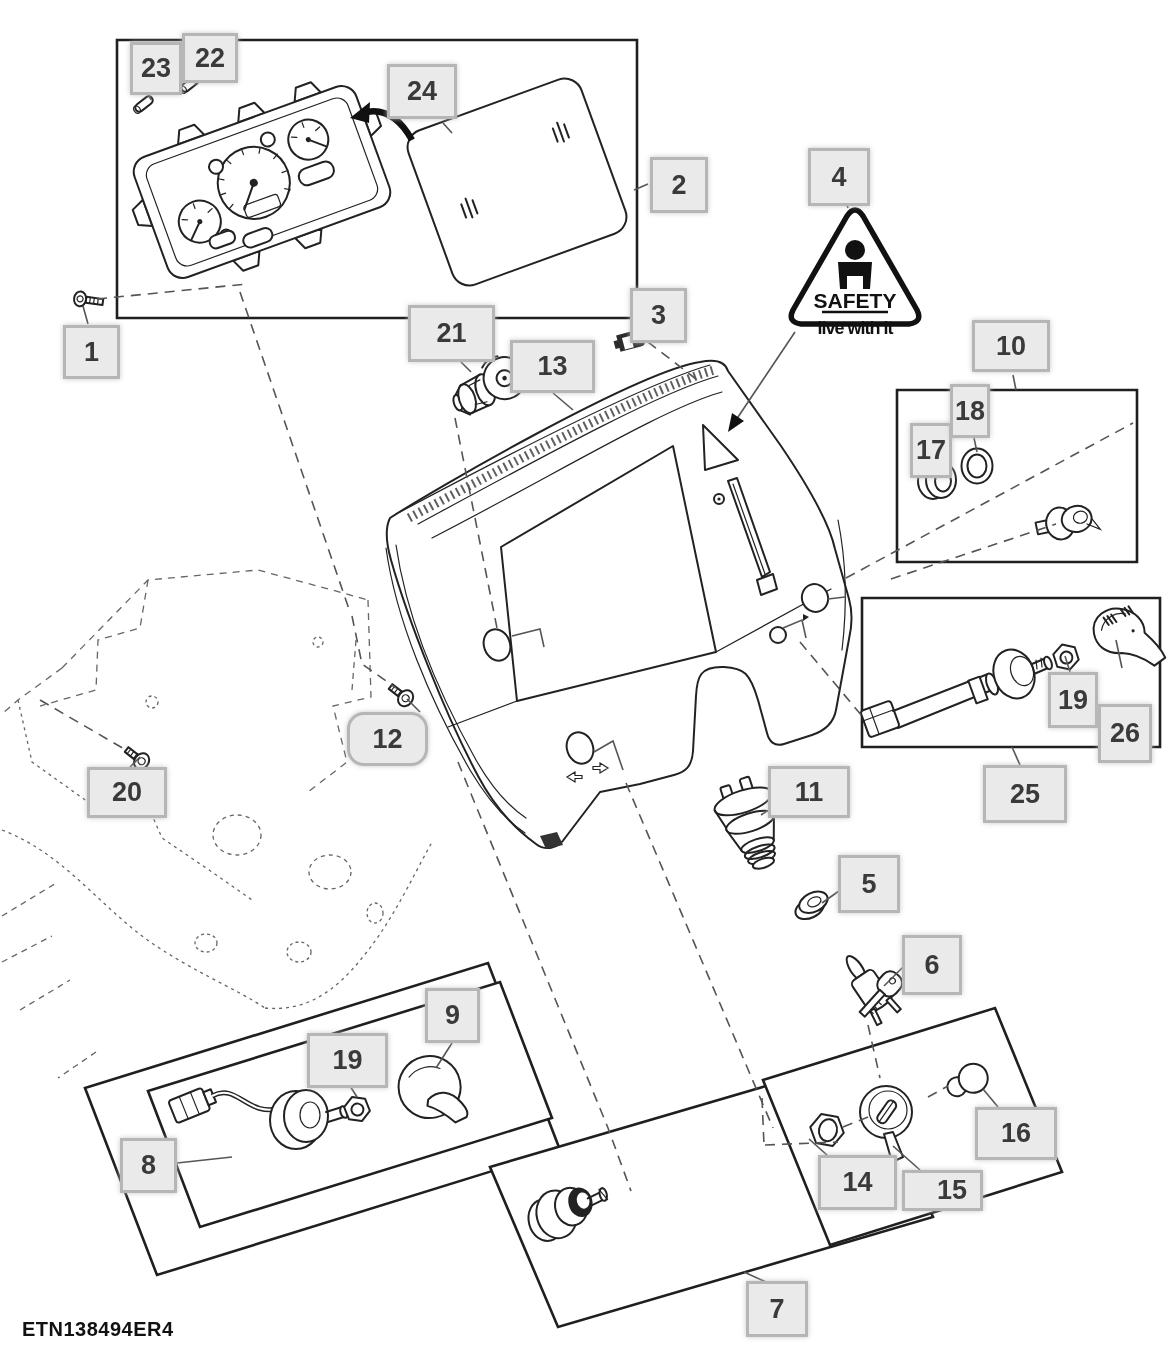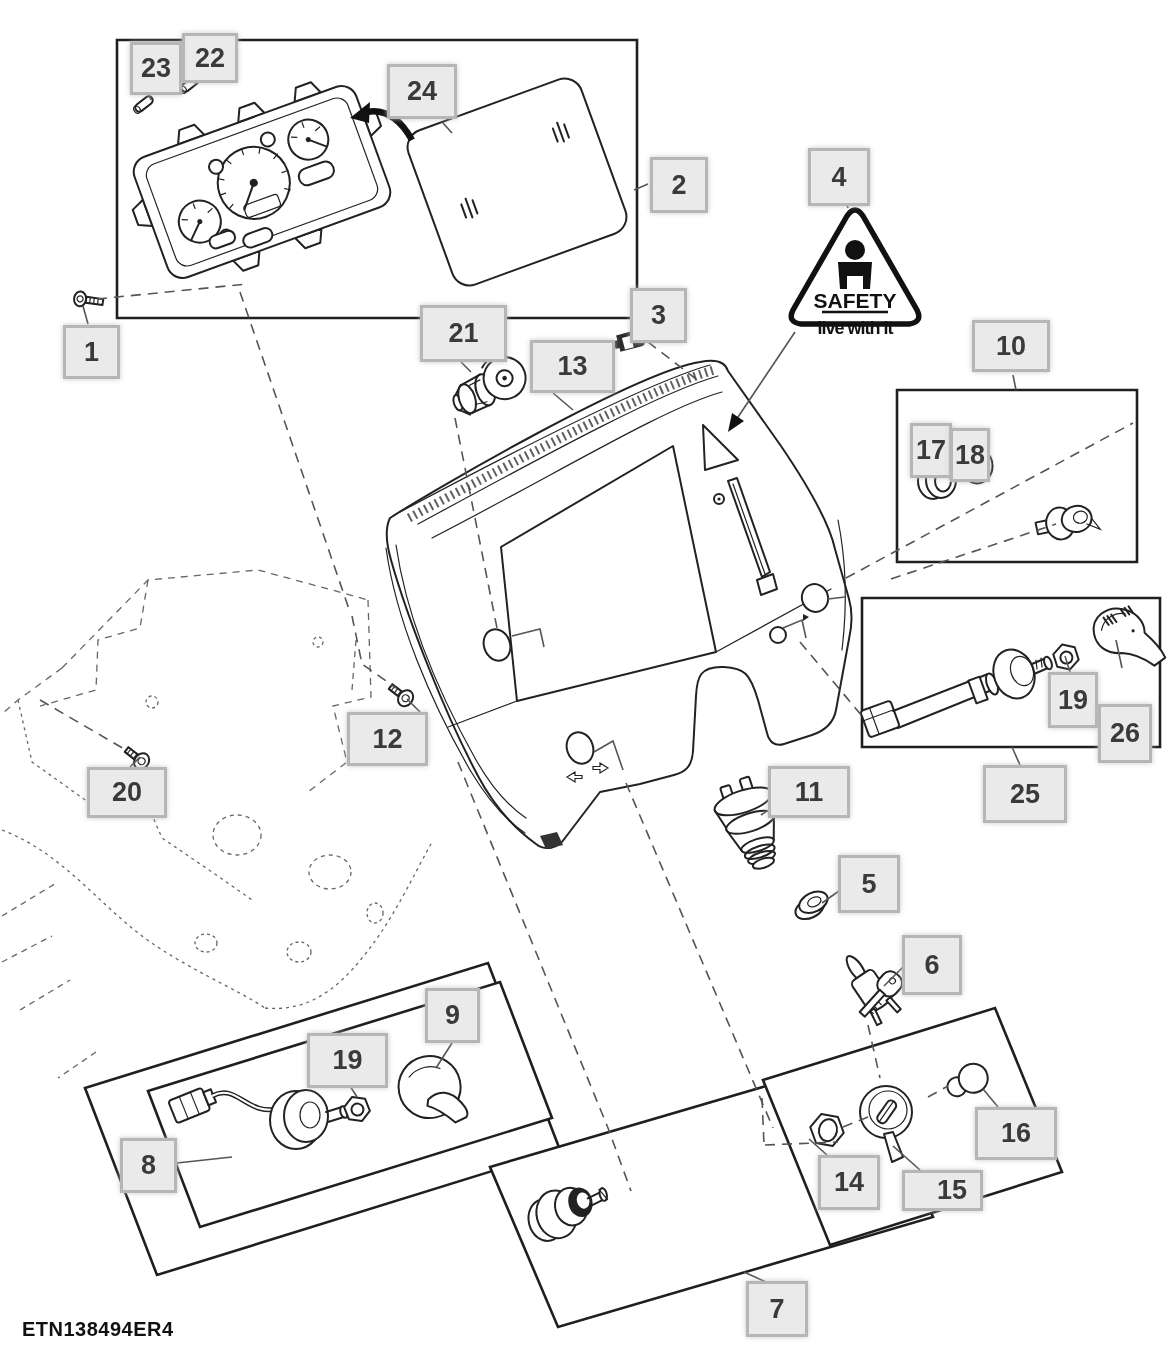"21" div.callout { margin-left: 12px -> none }
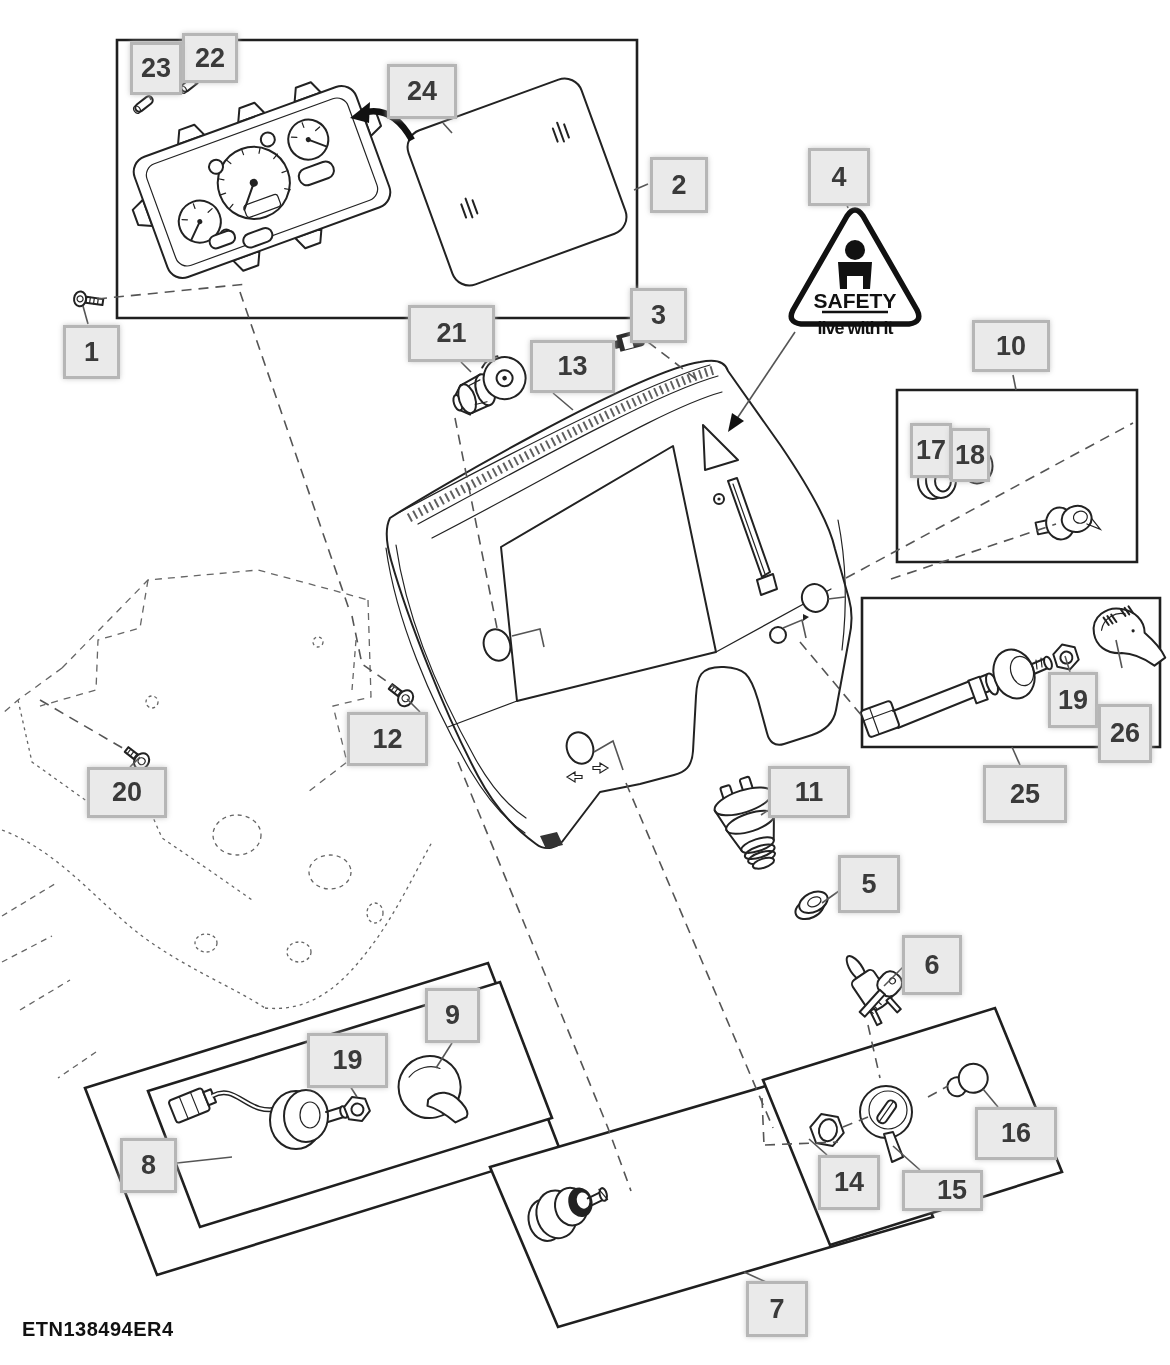"13" div.callout { left: 530px -> 510px }
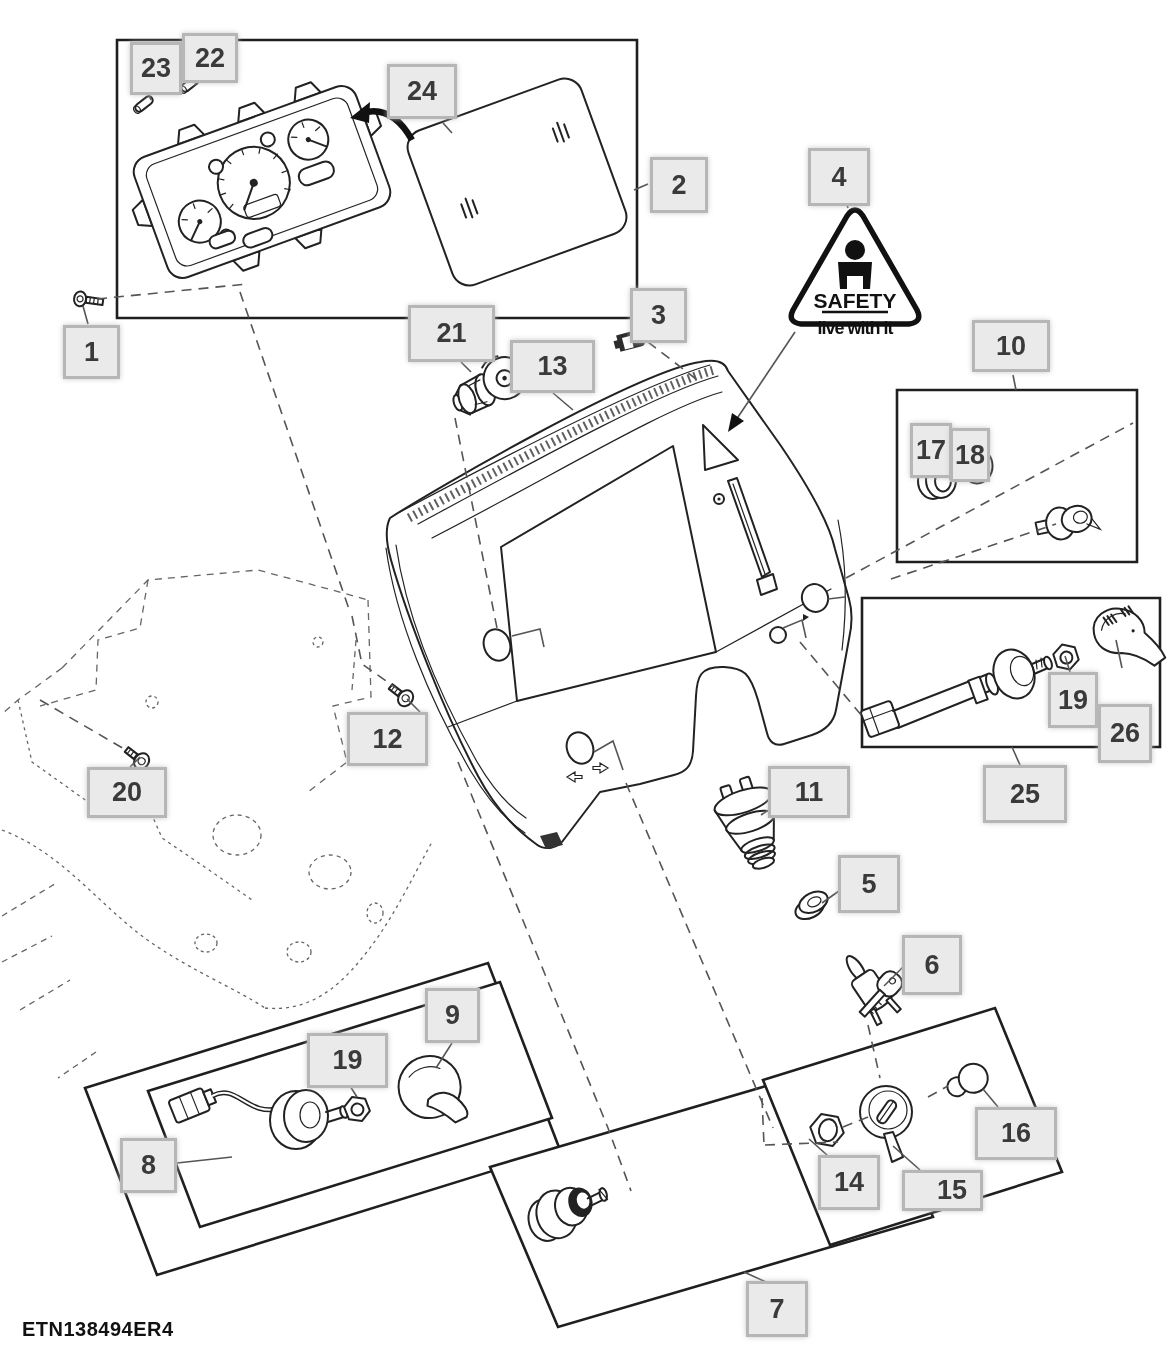"18" div.callout { margin-top: 44px -> none }
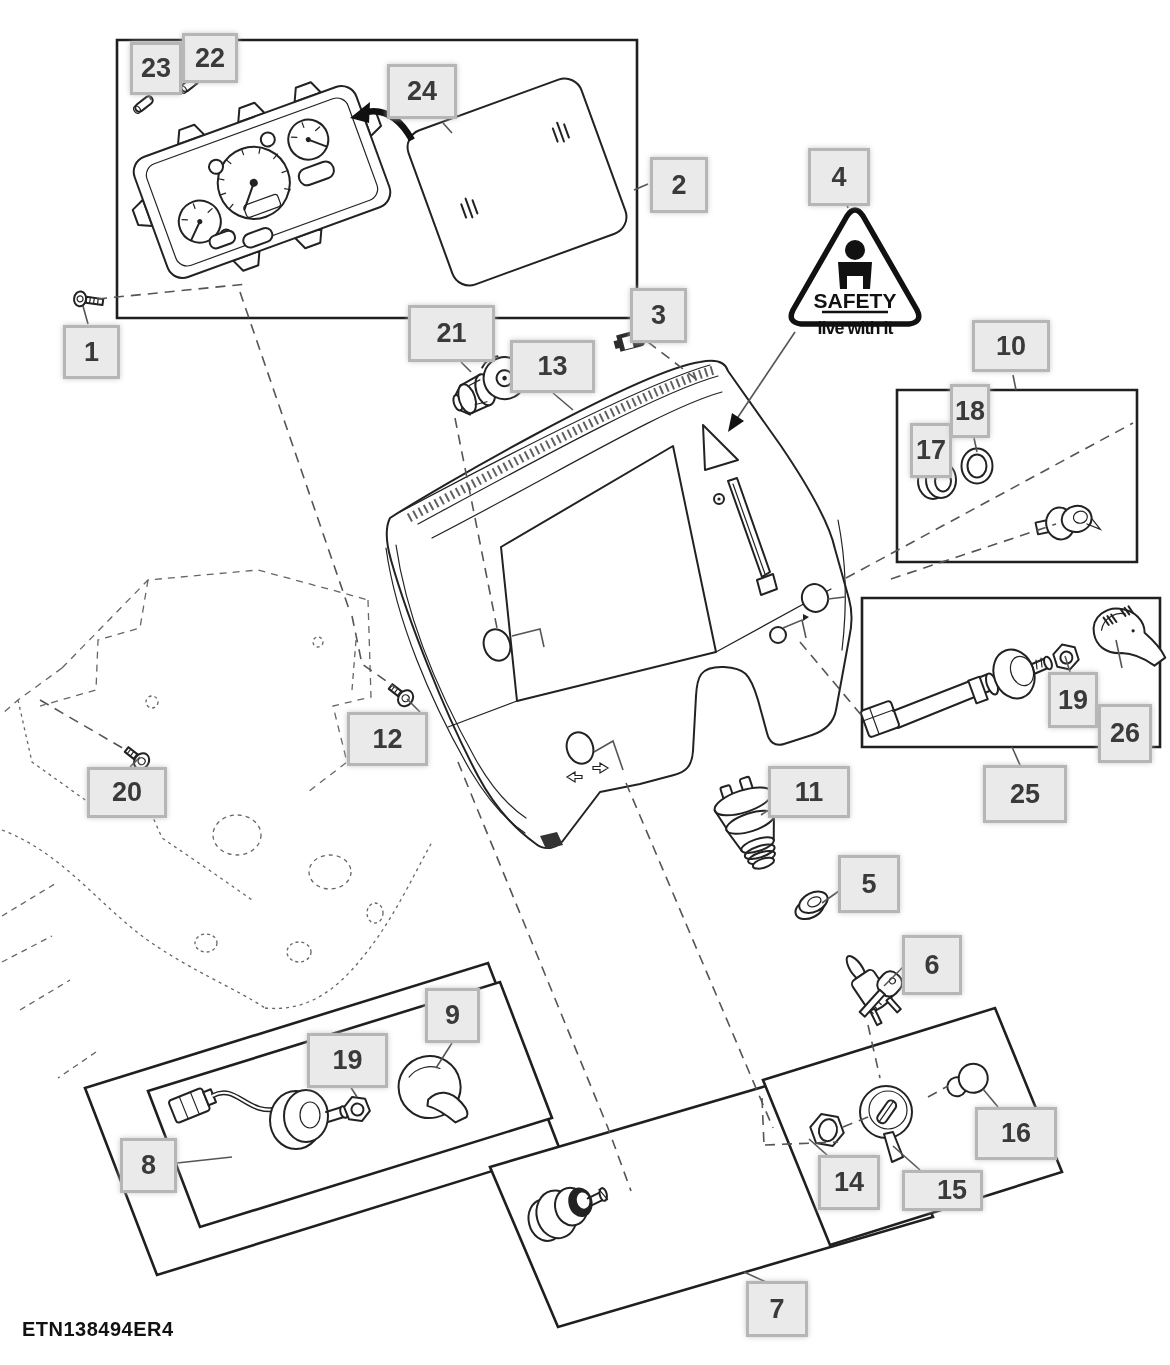"12" div.callout { border-radius: none -> 17px }
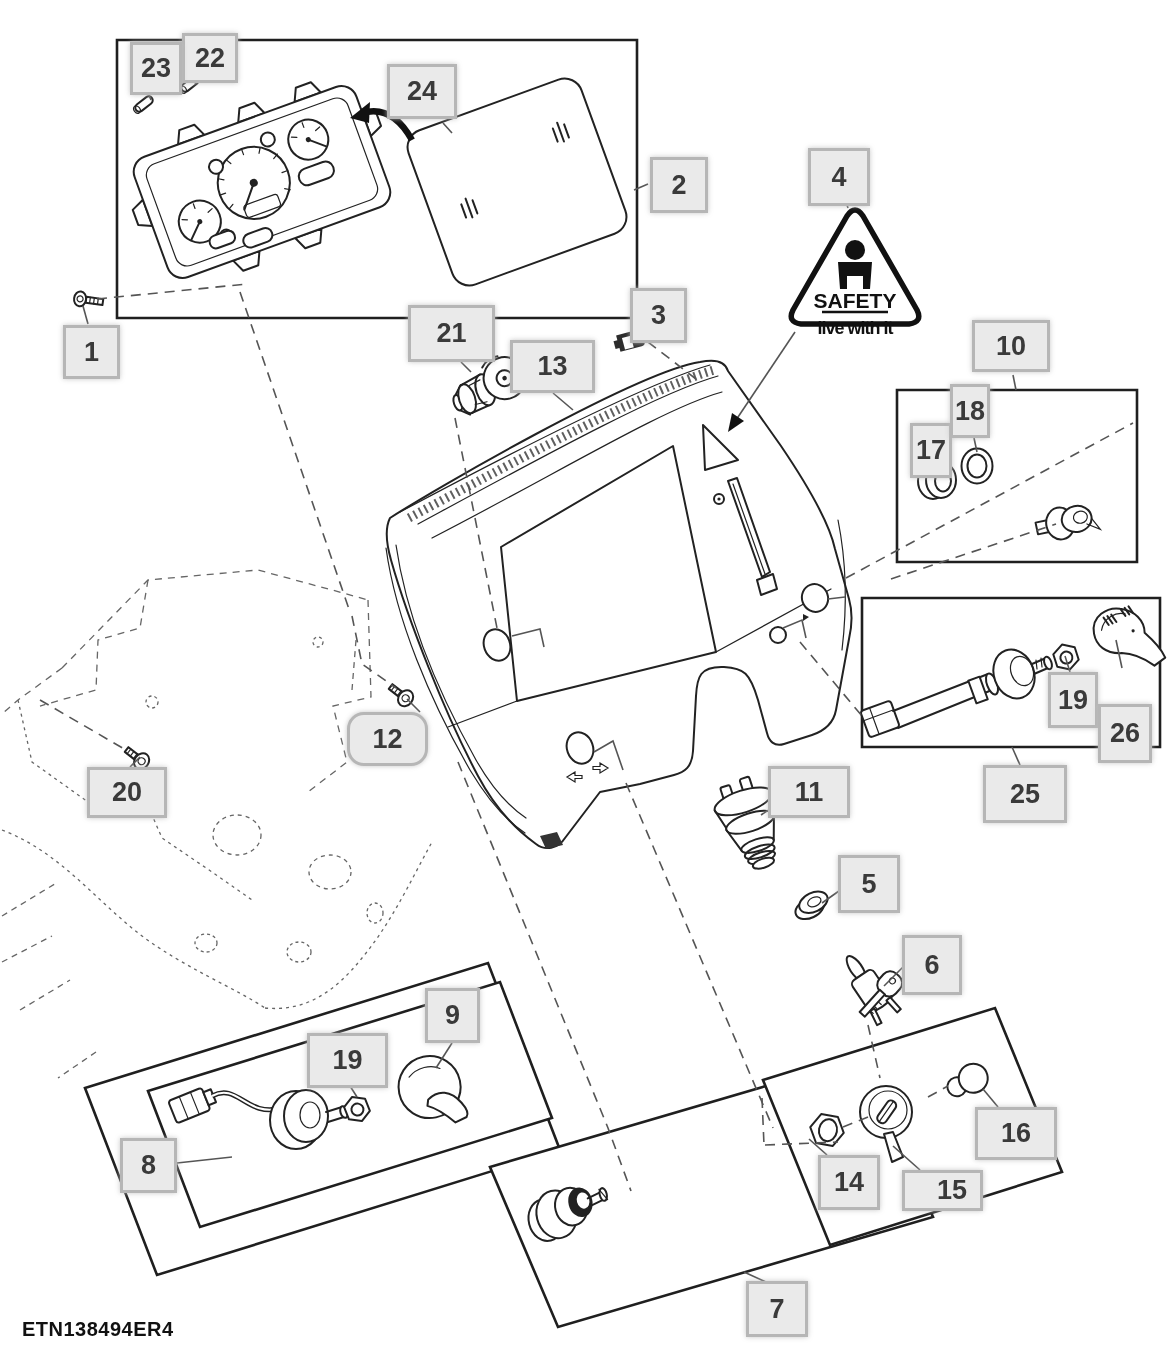"14" div.callout { width: 62px -> 79px }
